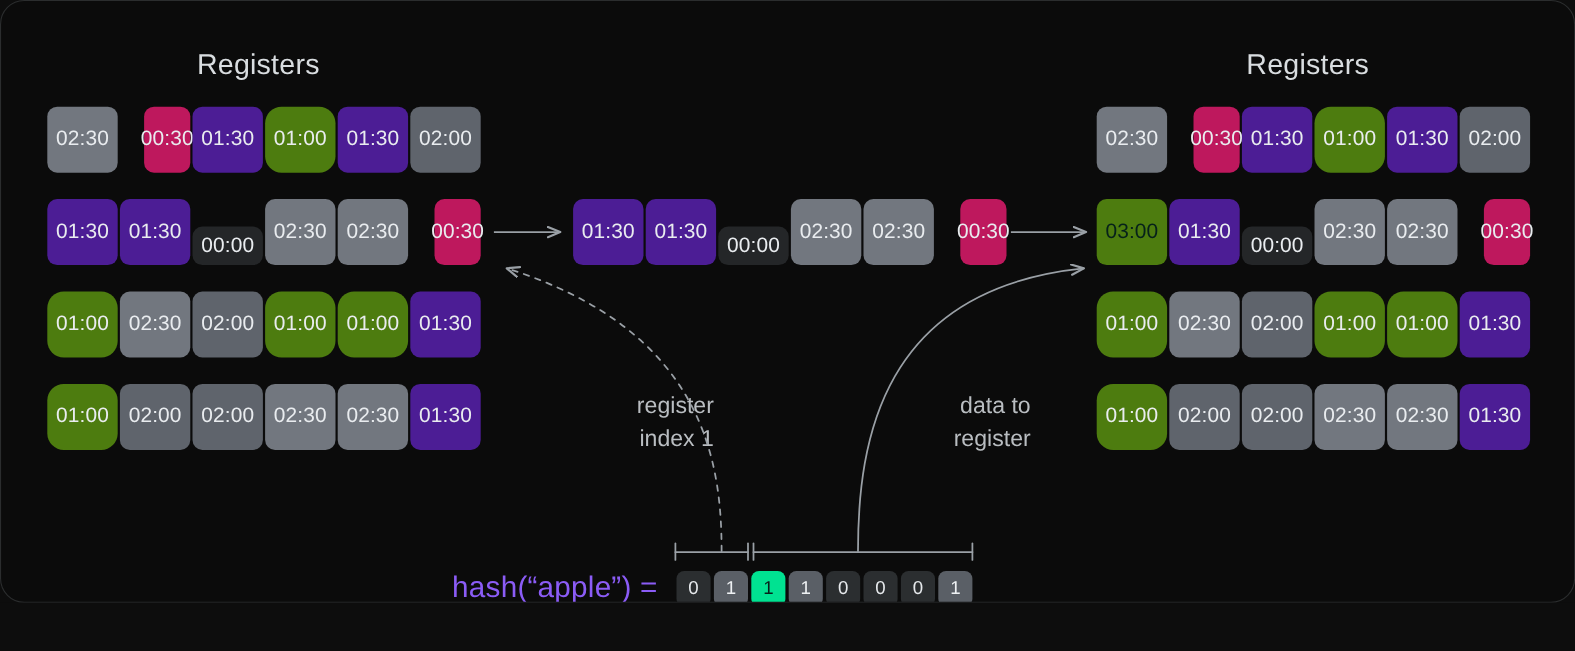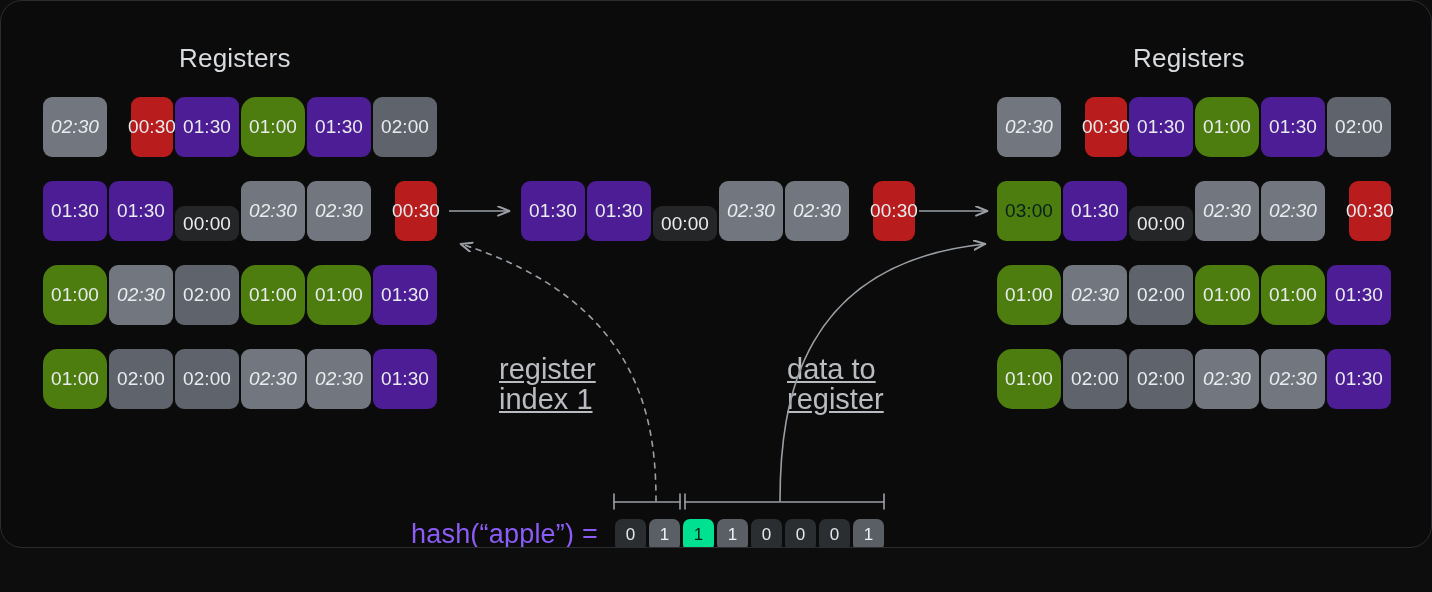"02:30" .v0230 { font-style: italic -> none }
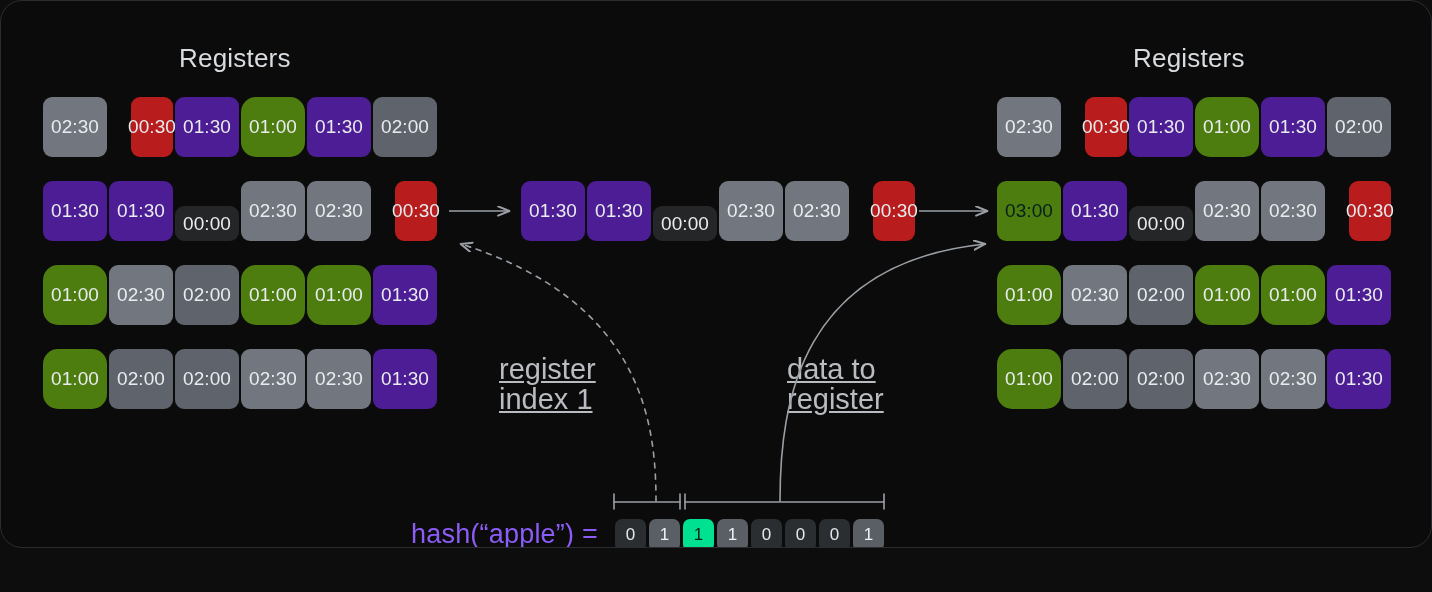"00:30" .v0030 { background: #b91c1c -> #be185d }
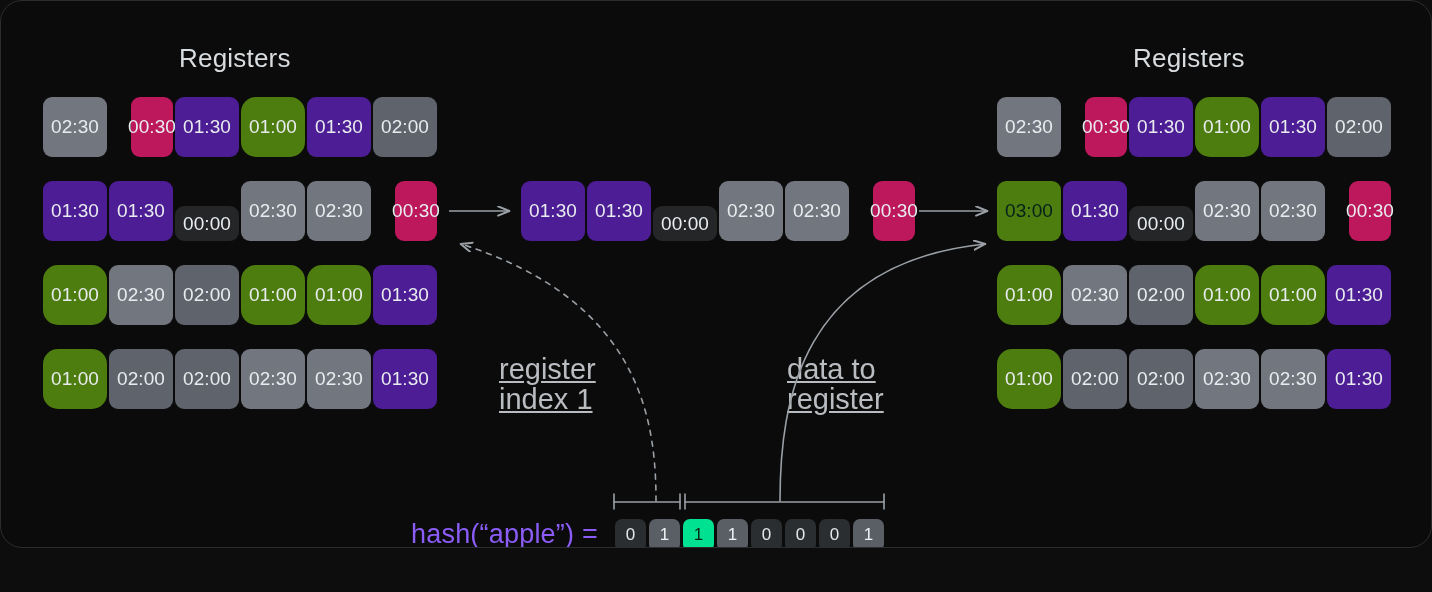"register" .curve-label { font-size: 29px -> 21px; text-align: left -> right; text-decoration: underline -> none }
